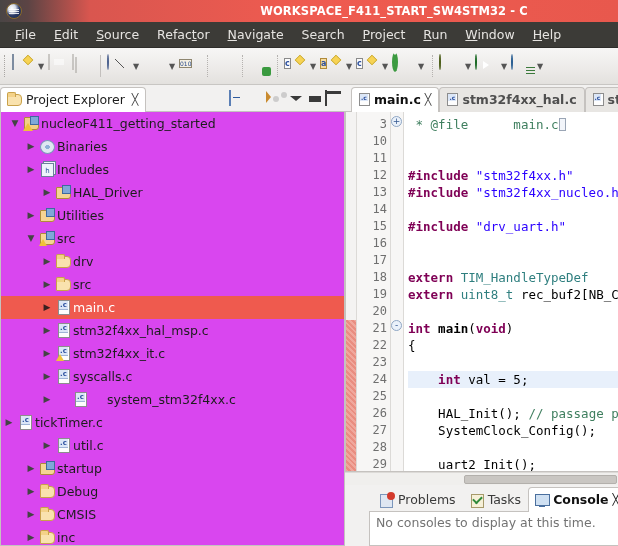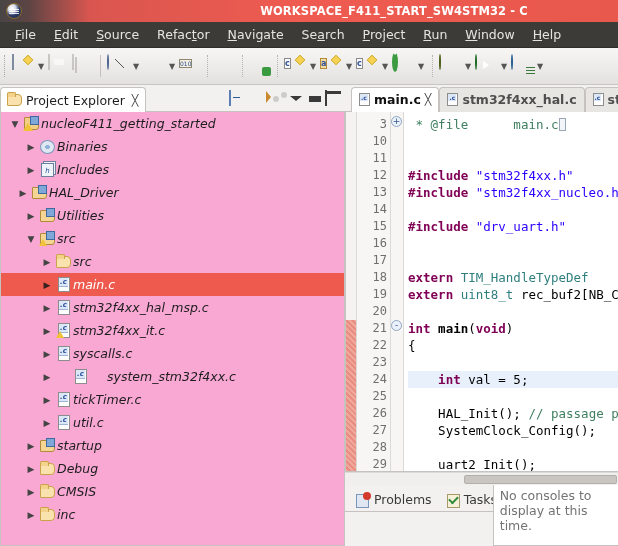"nucleoF411_getting_started" #tree-wrap { background: #f9a8d4 -> #d946ef; font-style: italic -> none }
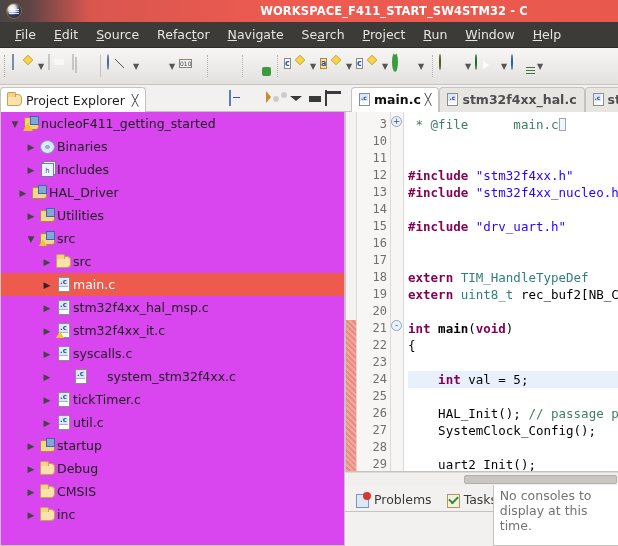"HAL_Driver" div.tree-row { padding-left: 14px -> 38px }
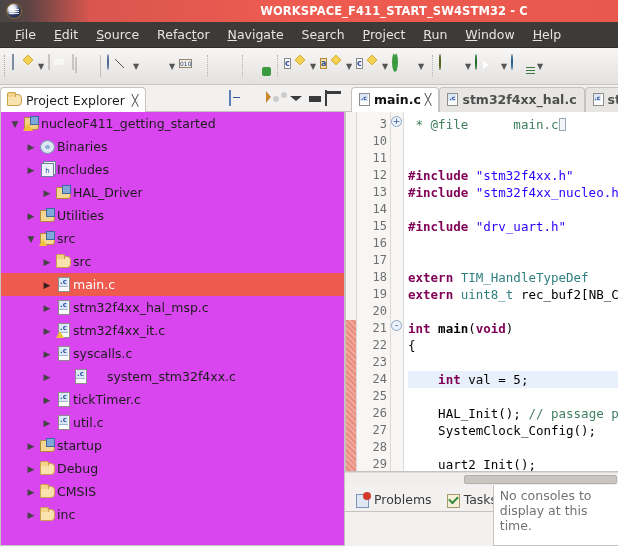"drv" div.tree-row { html: none -> <div> <span></span> <span> <span></span> </span> <span>drv</span> </div> }
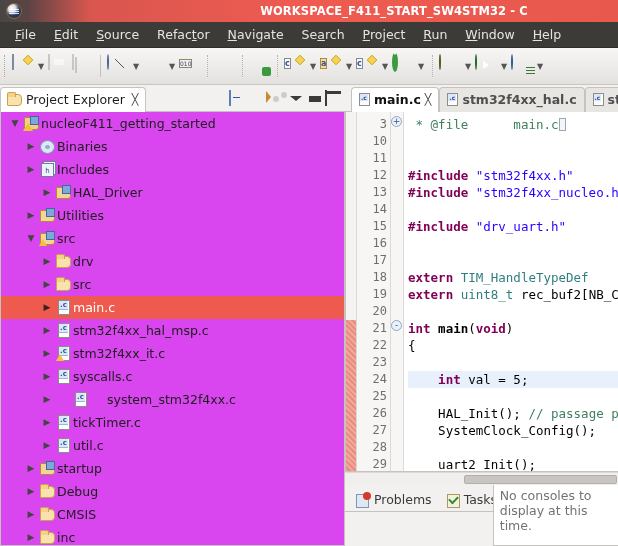"tickTimer.c" div.tree-row { padding-left: 38px -> none }
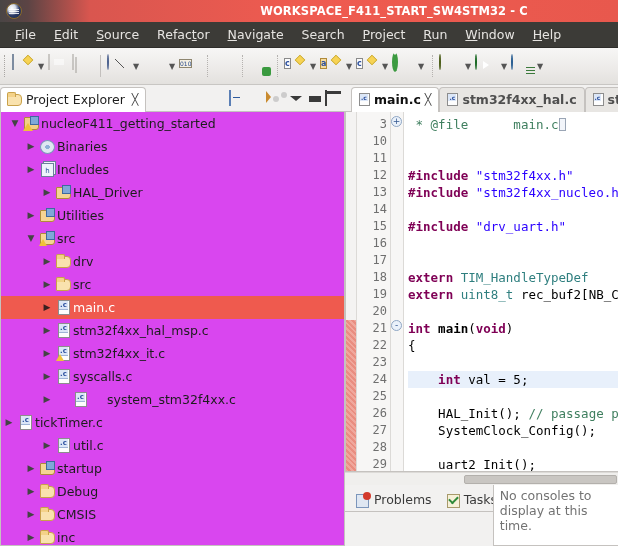"Problems" #console-pane { flex-direction: row -> column; margin-left: none -> 24px }
